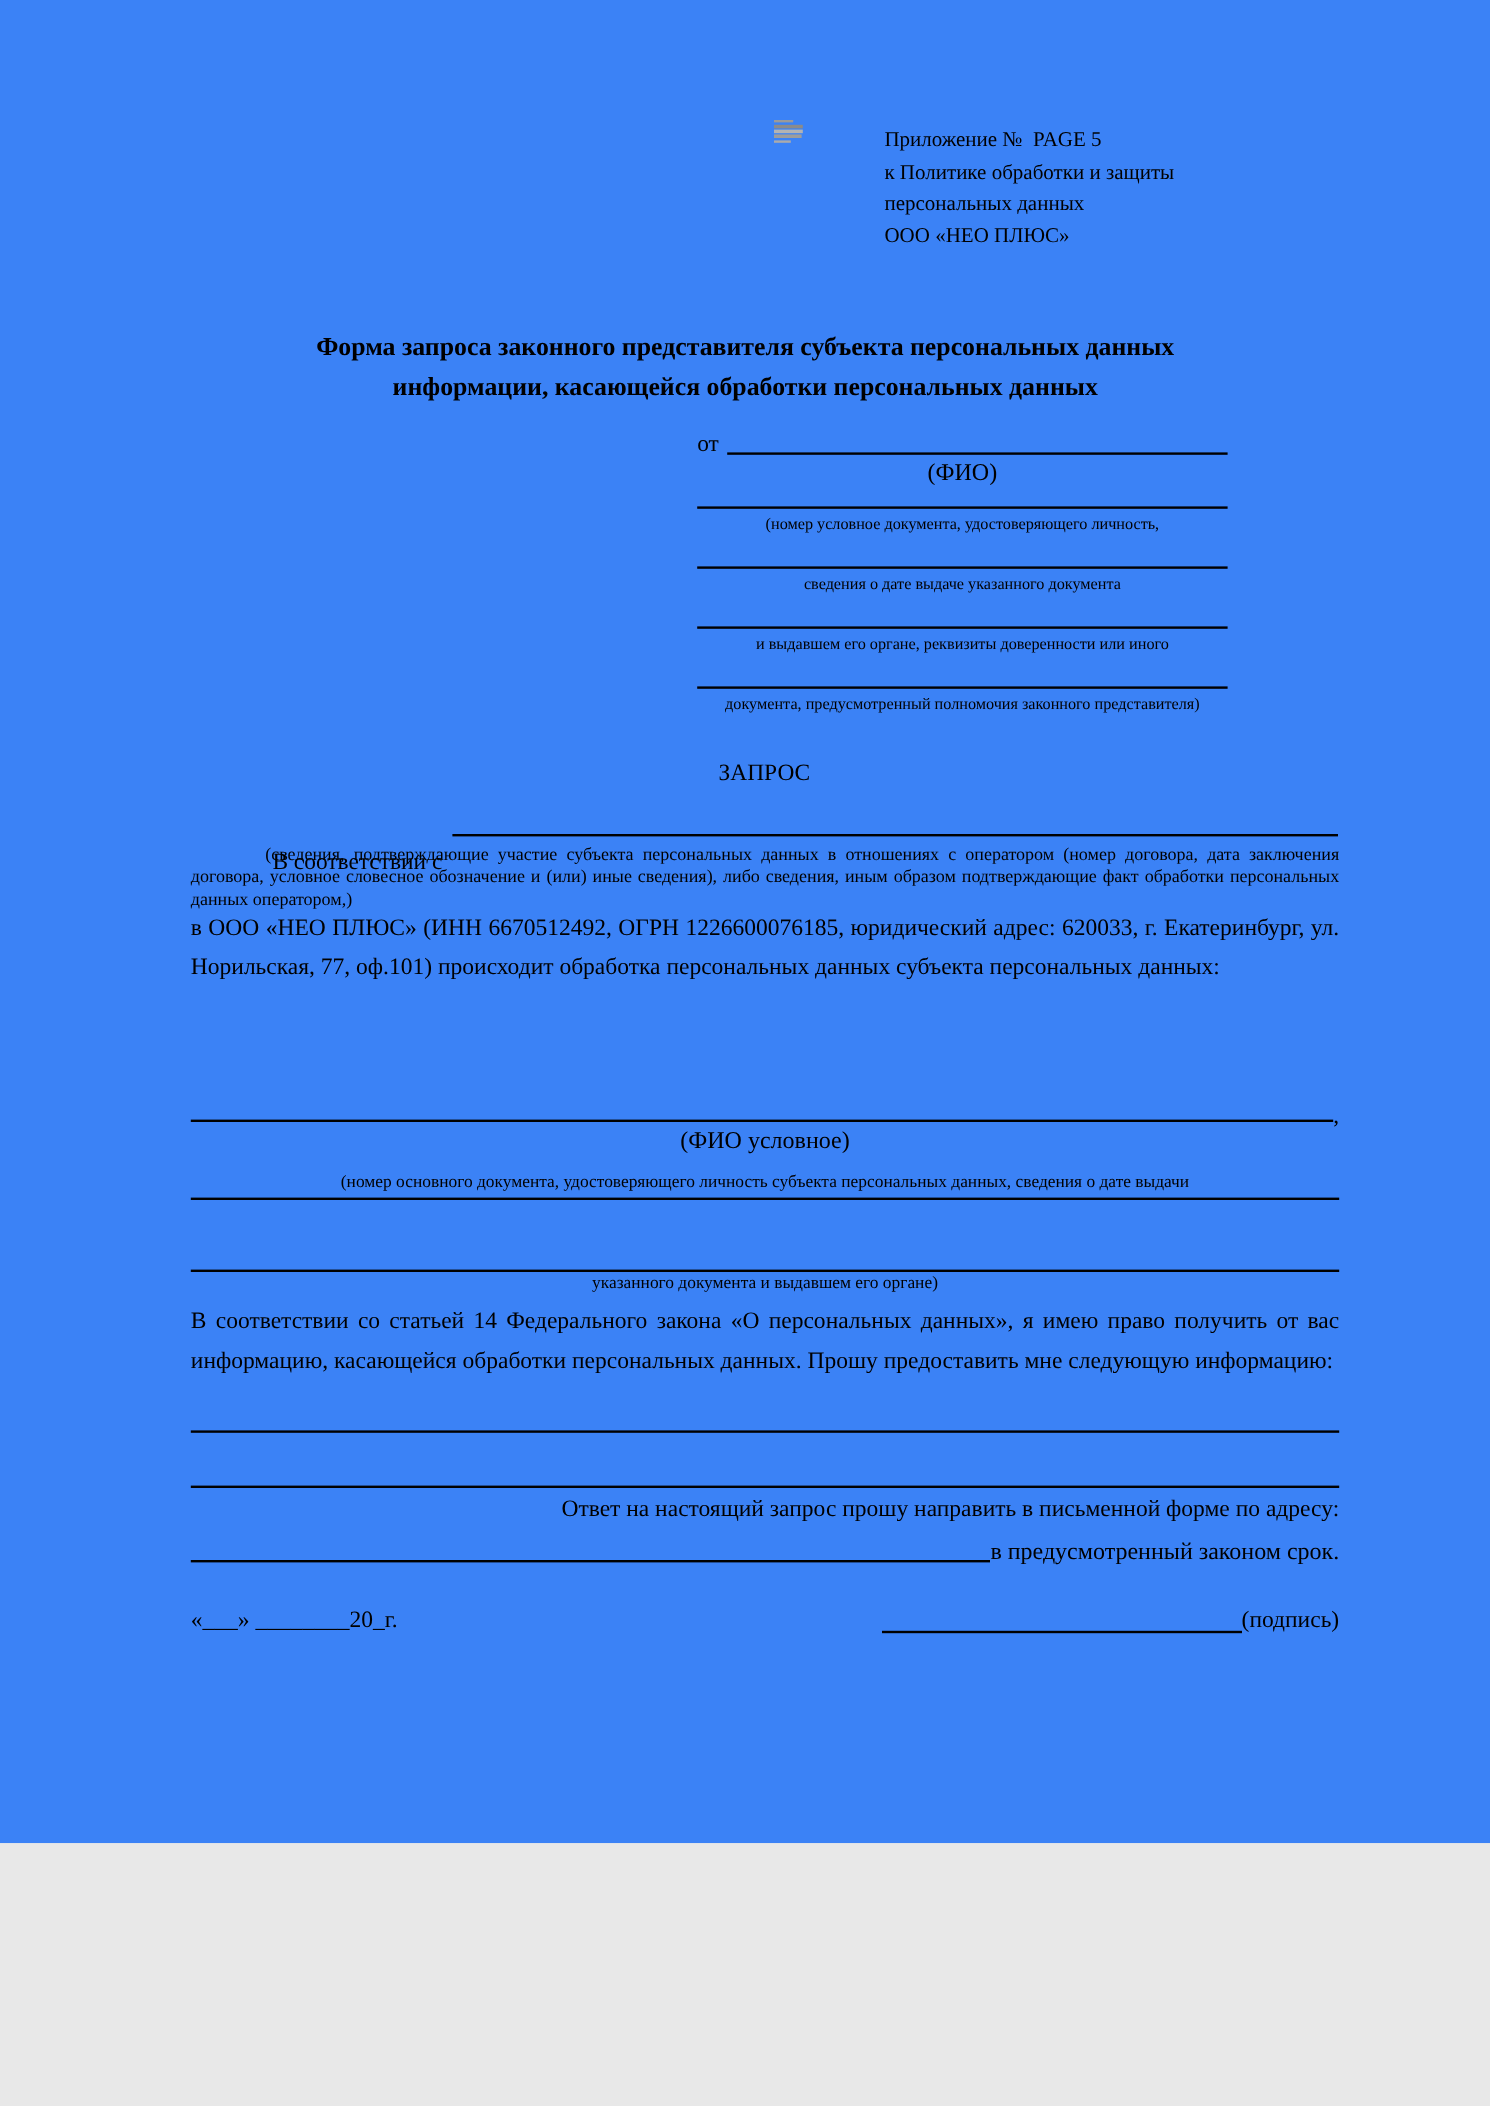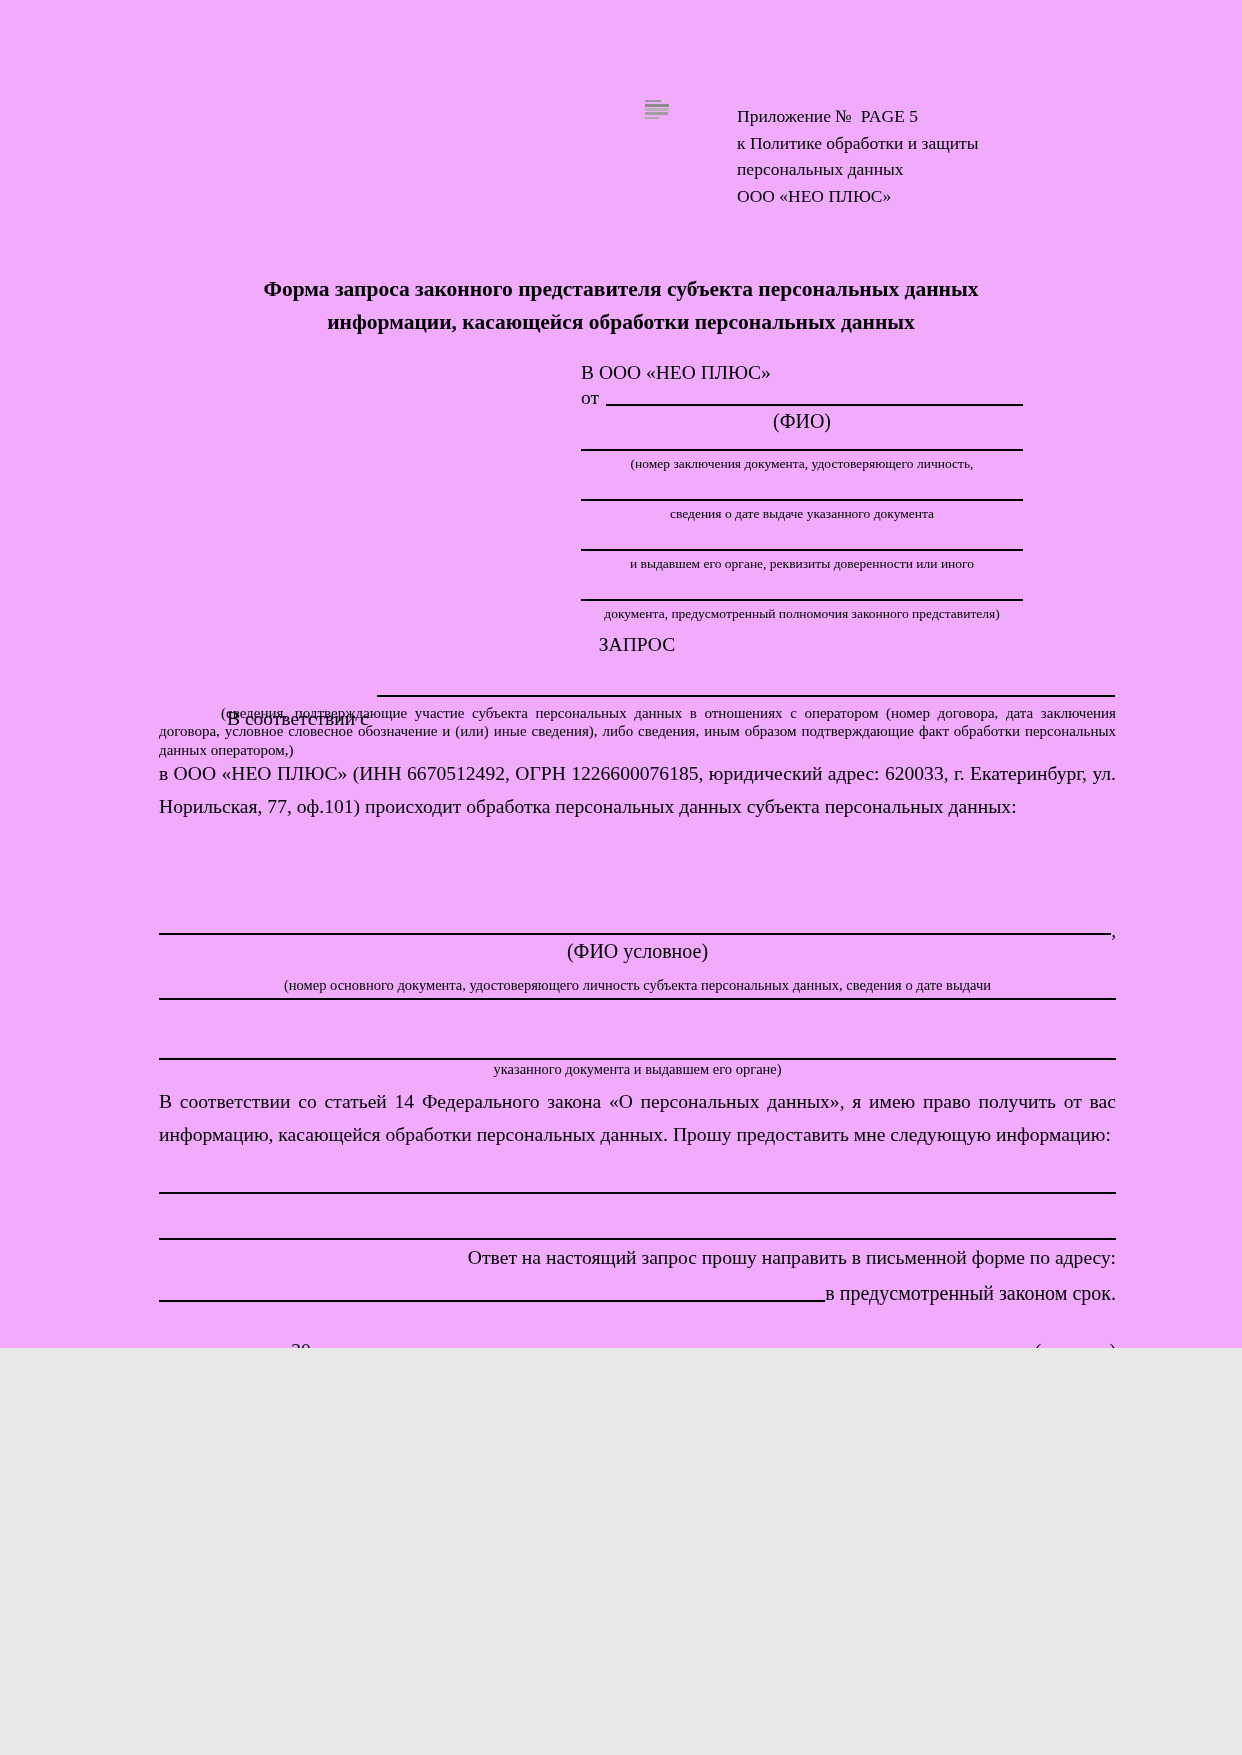"Приложение № PAGE 5" .page { background: #f0abfc -> #3b82f6; height: 1348px -> 1536px }
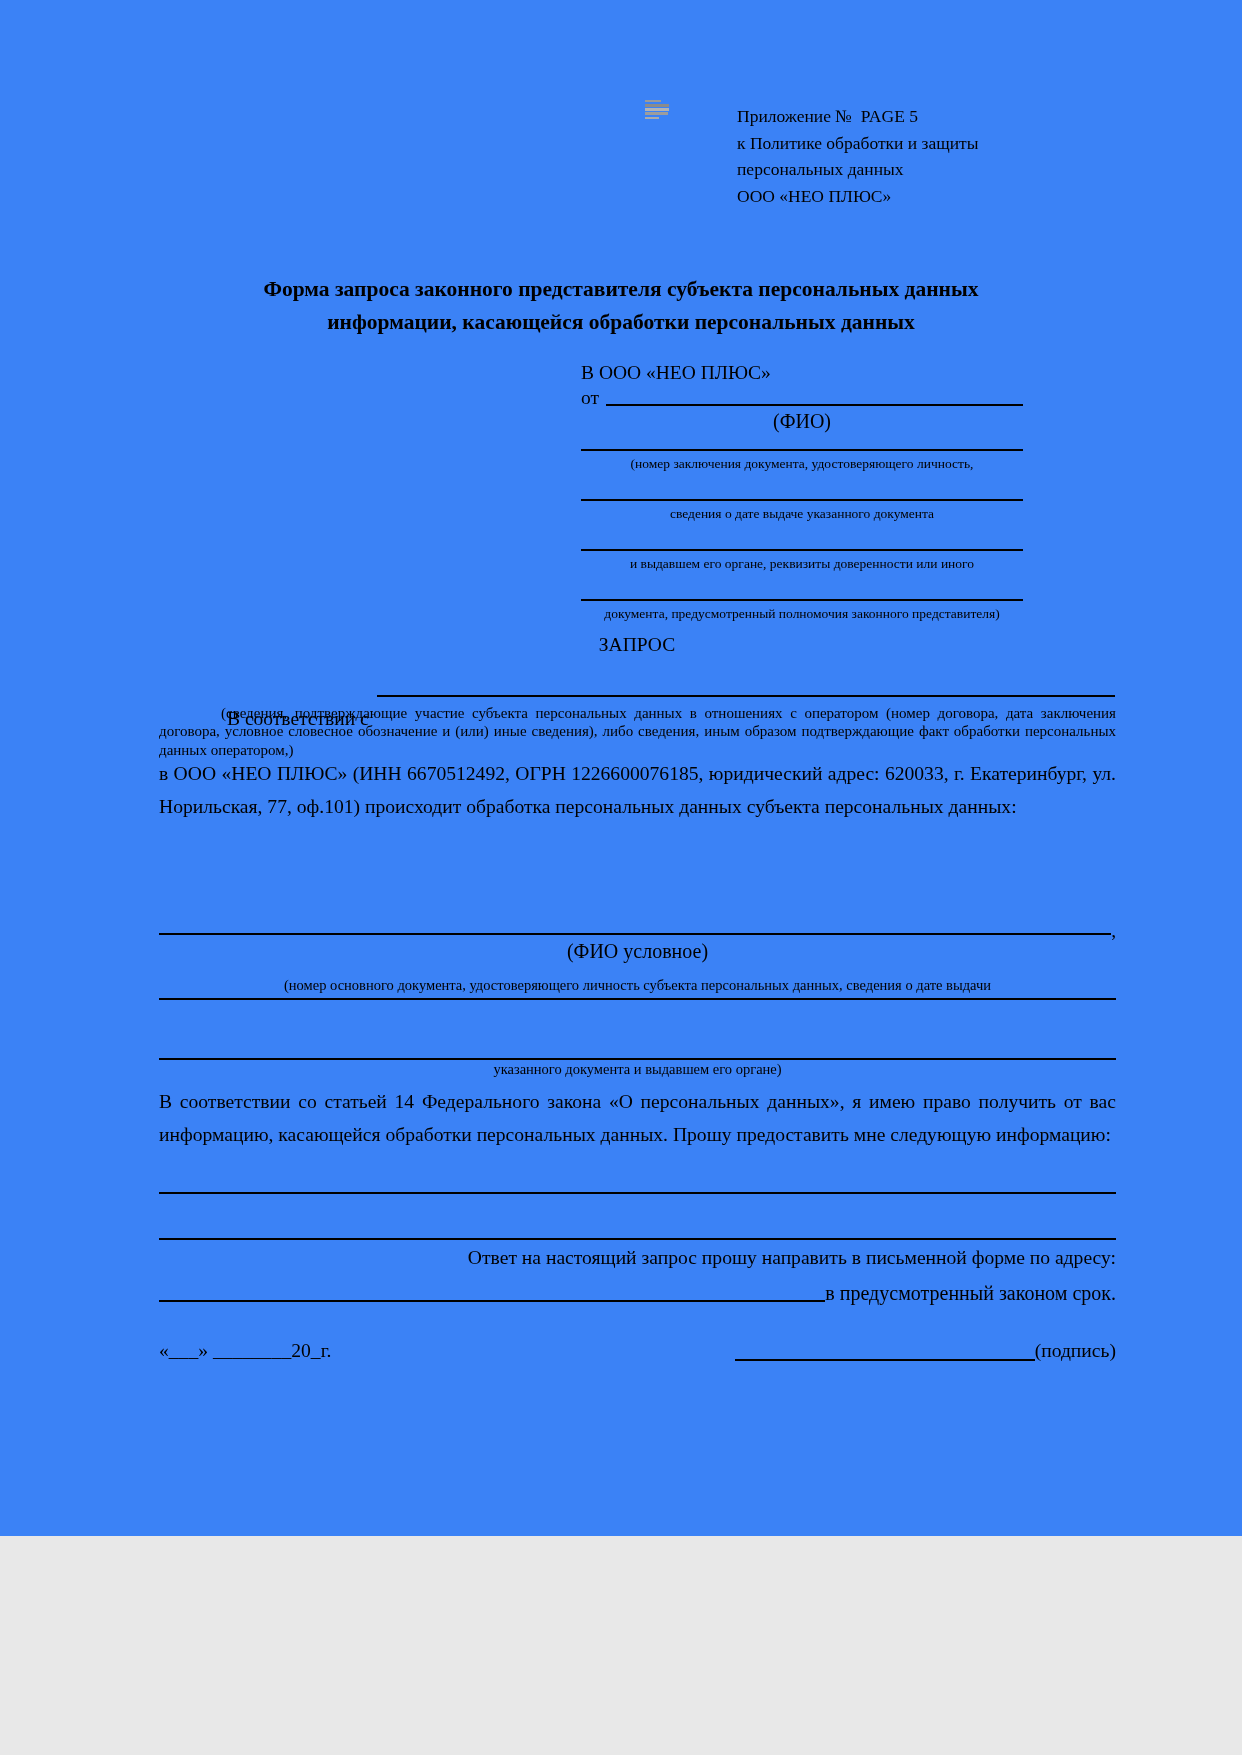"В ООО «НЕО ПЛЮС»" div.addr-to { html: <div>В ООО «НЕО ПЛЮС»</div> -> none }
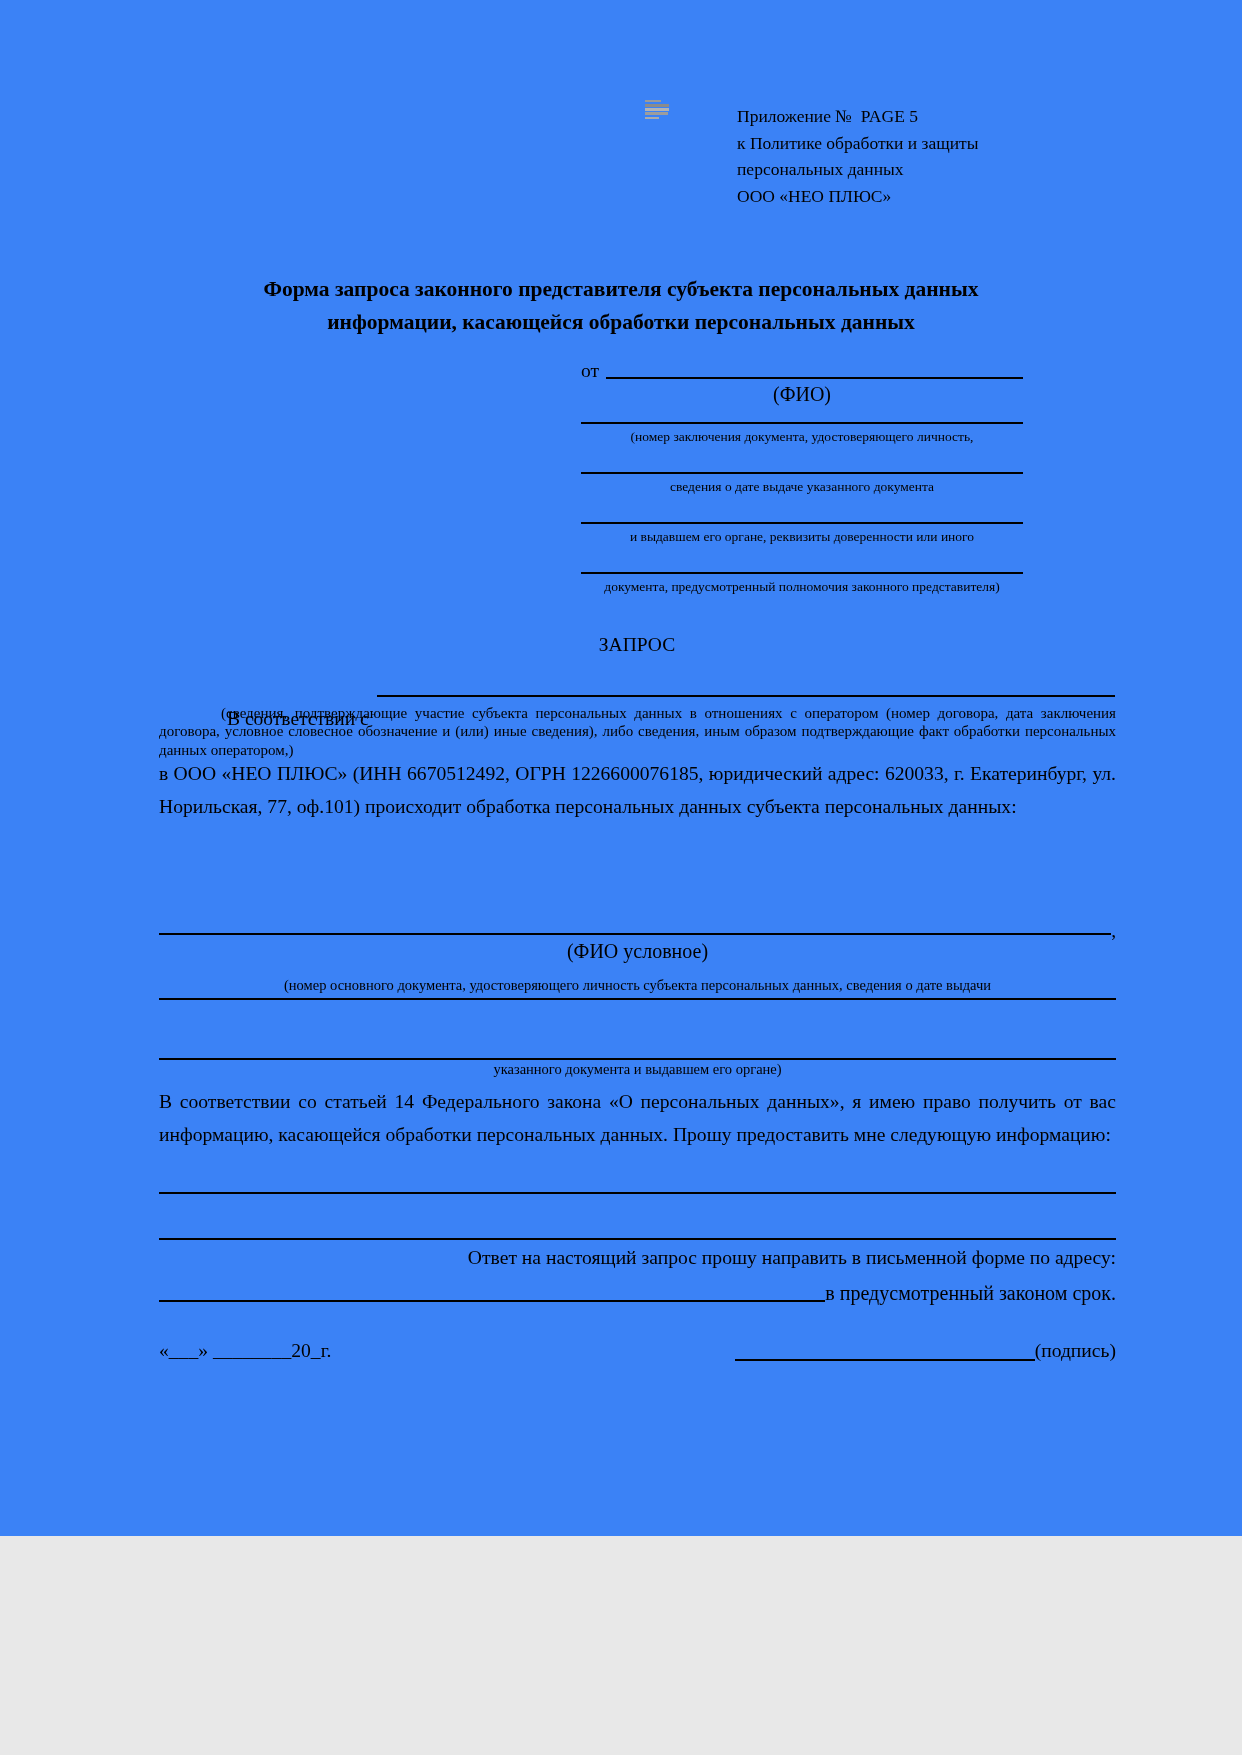"(номер заключения документа," div.cap { text: заключения -> условное }
